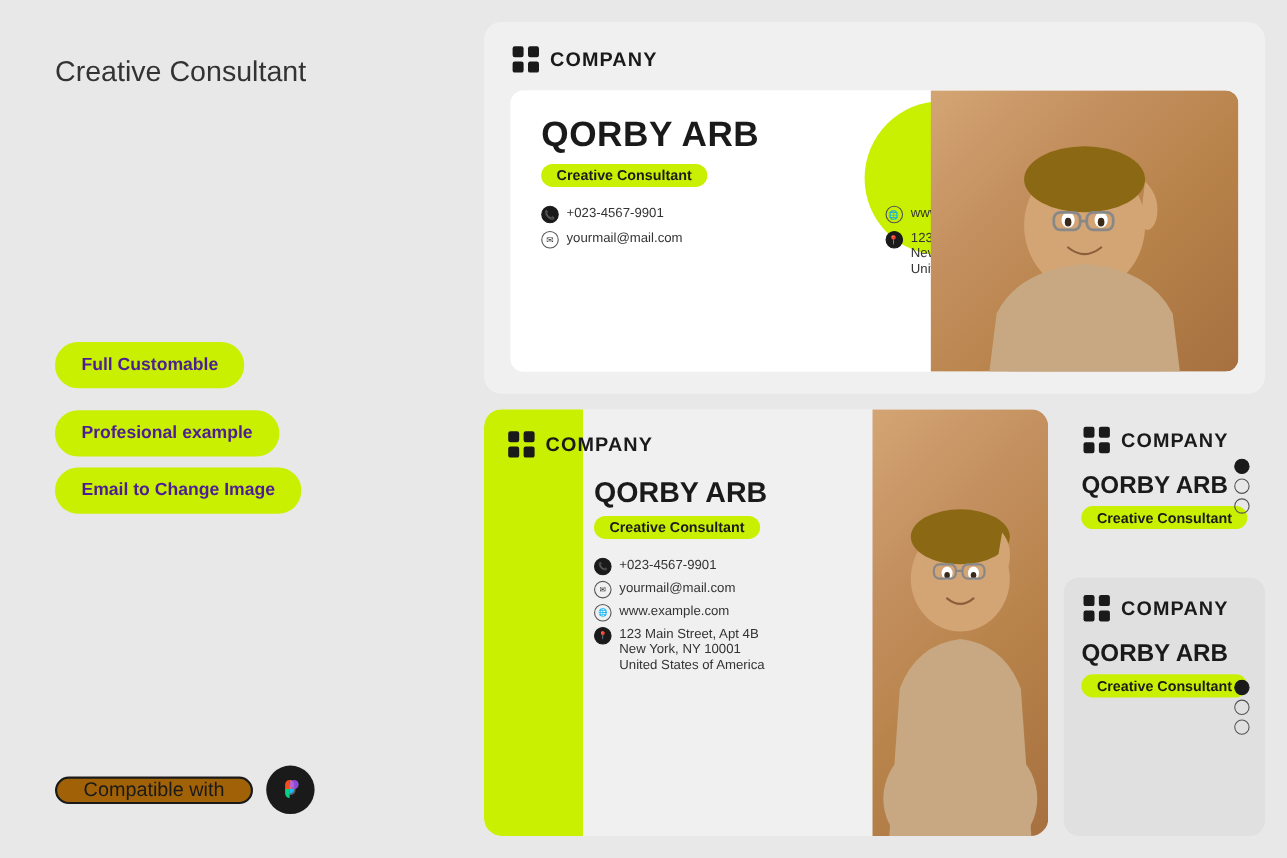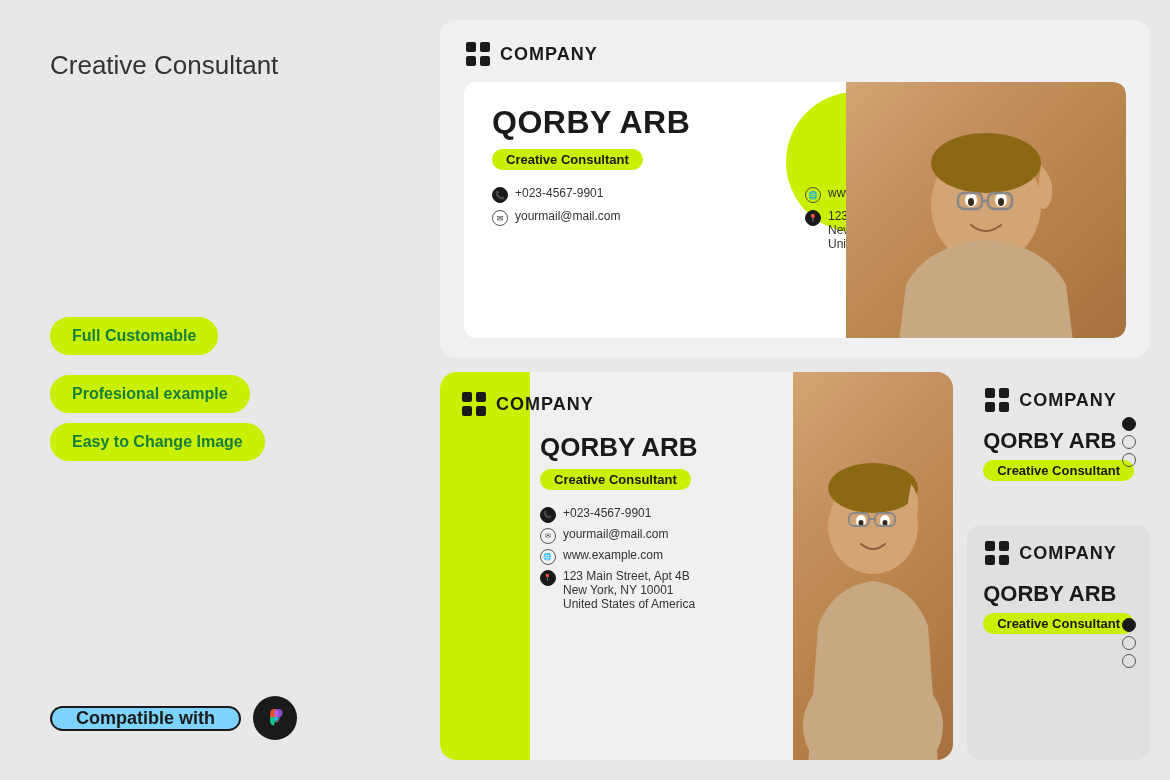"Full Customable" .badge { border: 2px solid #0f172a -> 4px solid #0f172a; color: #15803d -> #4c1d95 }
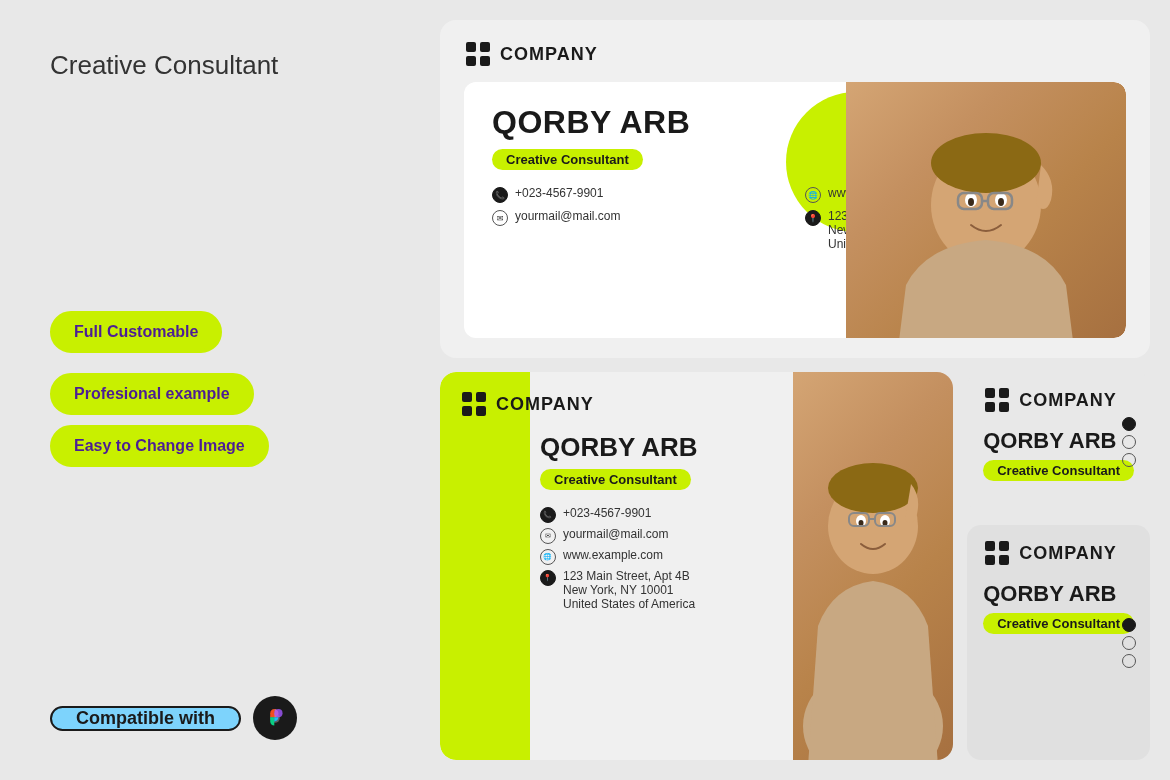"Easy to Change Image" span.badge { text: Easy -> Email }
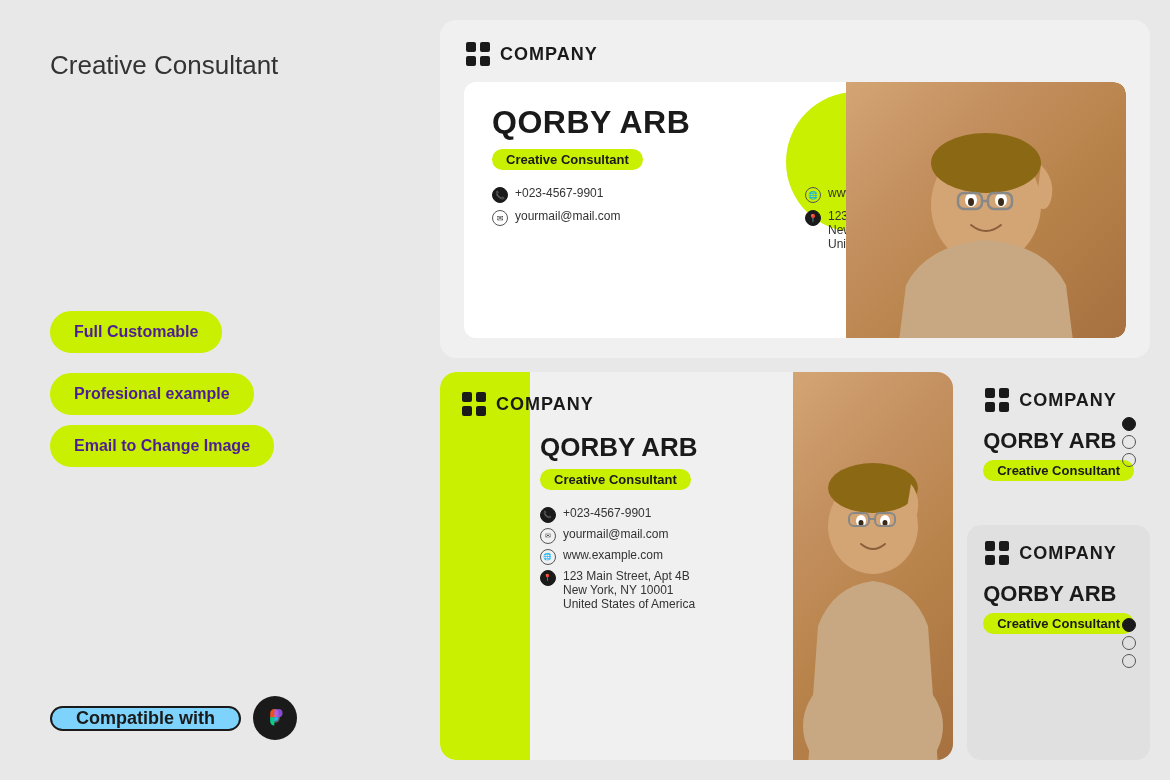"Compatible with" .compatible-badge { background: #7dd3fc -> #a16207; font-weight: 700 -> 400 }
